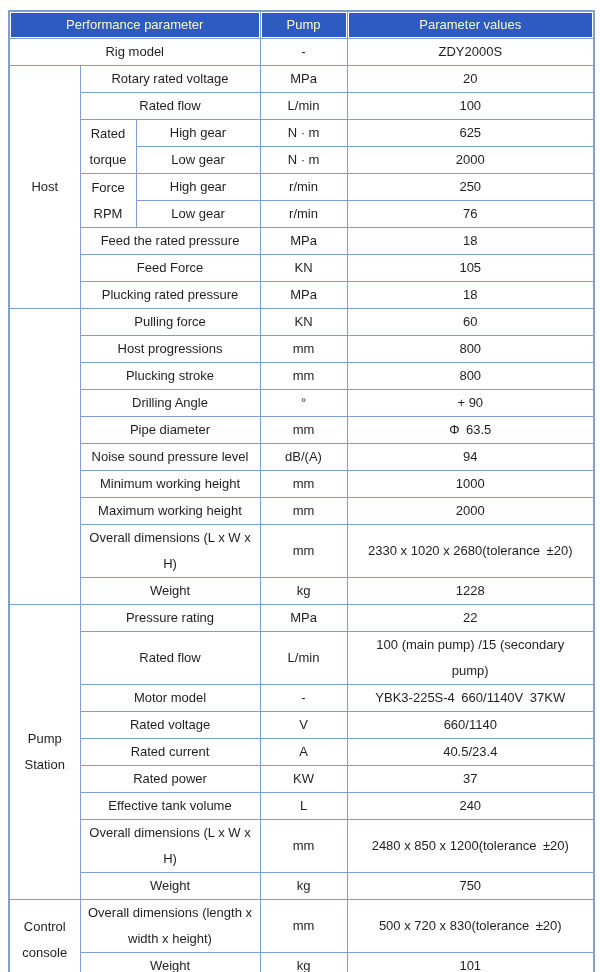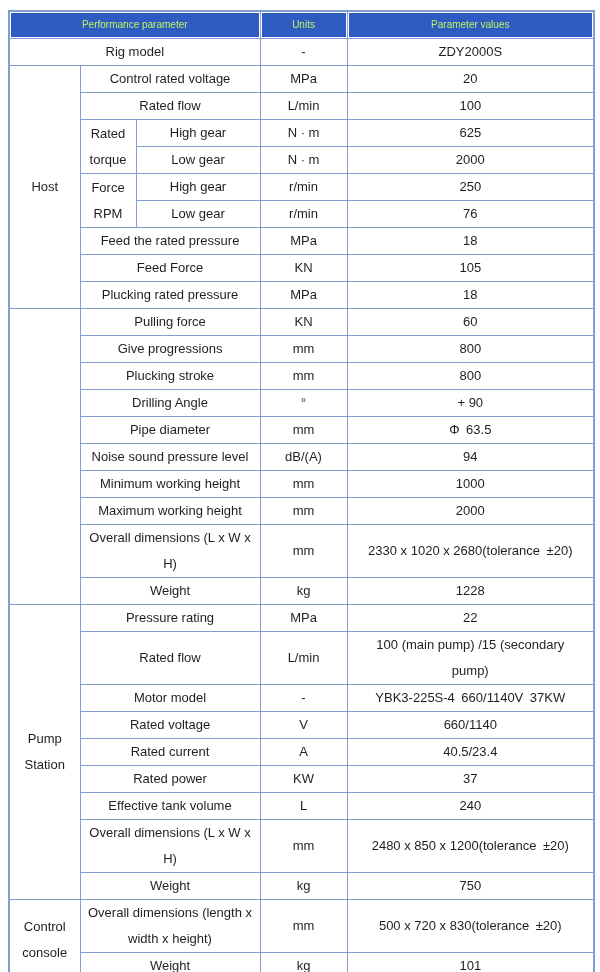"Performance parameter" th { color: #bef264 -> #fef9c3; font-size: 10px -> 13px }
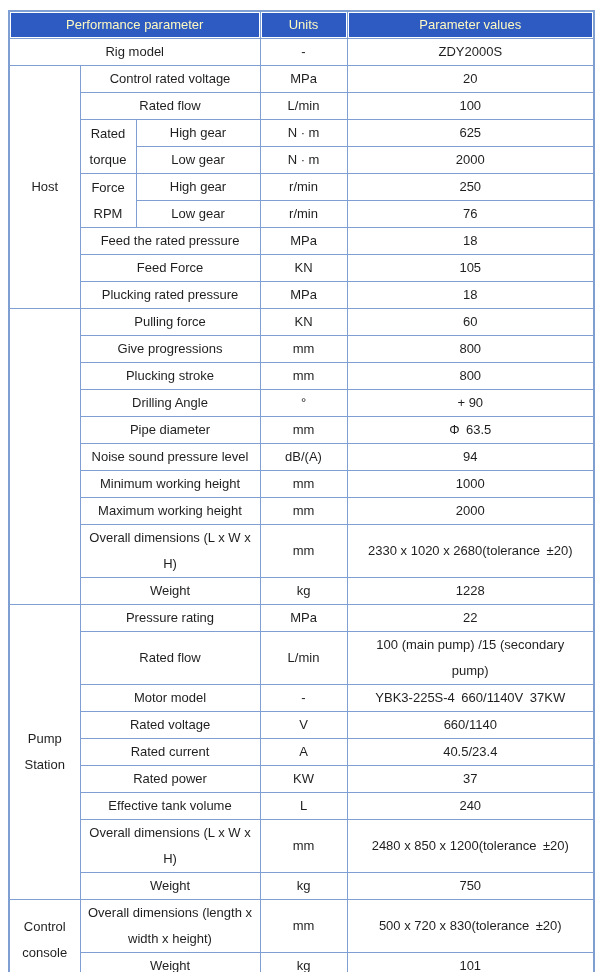"Units" th { text: Units -> Pump }
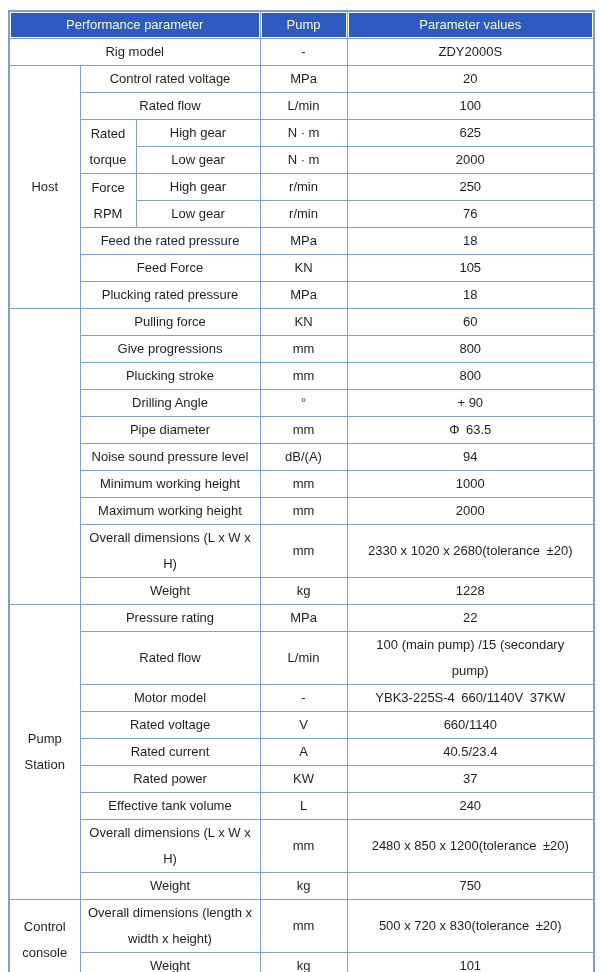"Control rated voltage" td.name { text: Control -> Rotary }
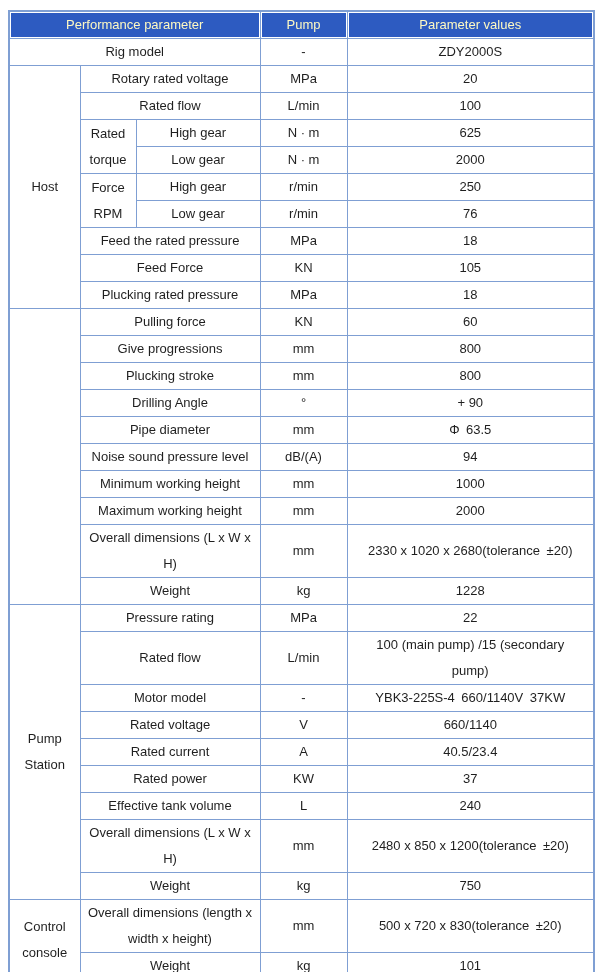"Give progressions" td.name { text: Give -> Host }
